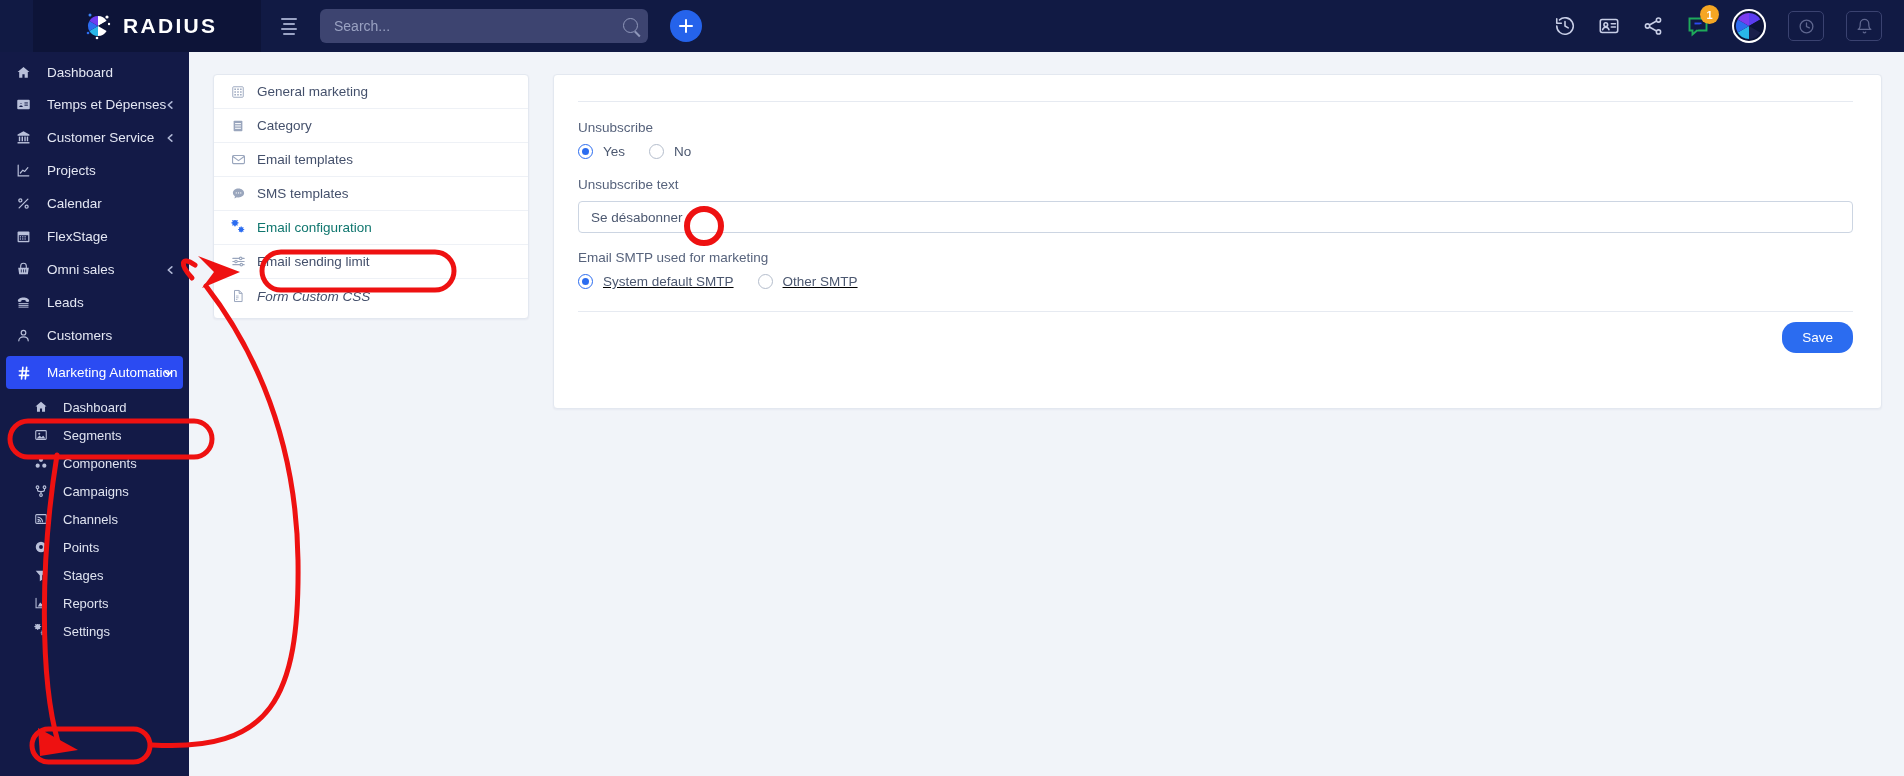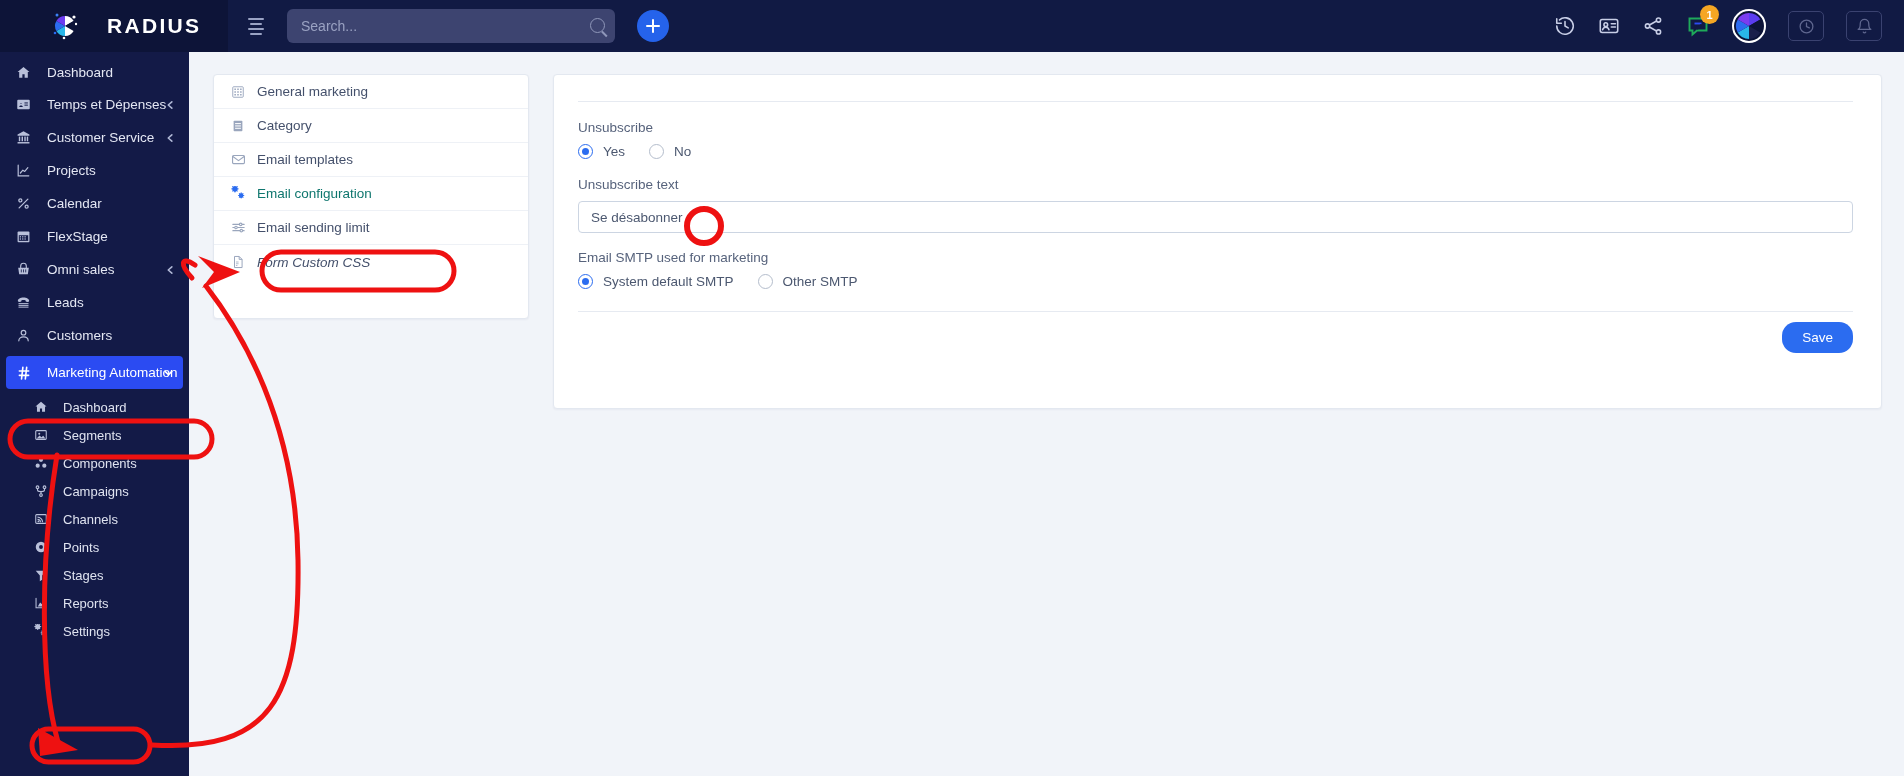"RADIUS" .brand { gap: 27px -> 10px; margin-left: none -> 33px }
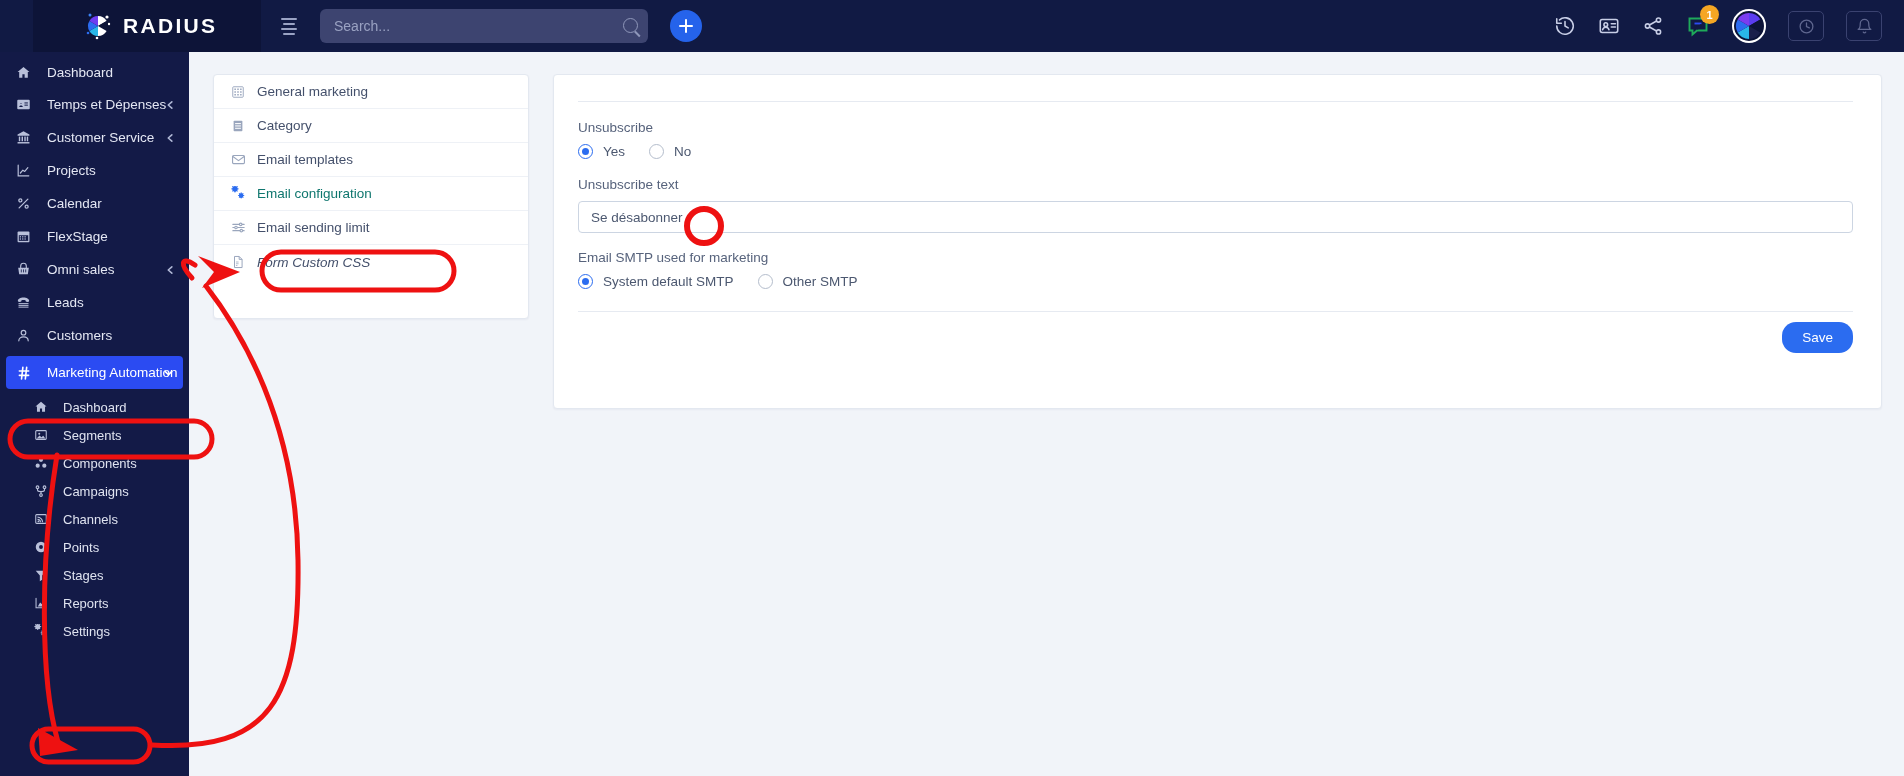"SMS templates" div.menu-row { html: none -> <div> <span> <svg> <path></path> <g> <circle></circle> <circle></circle> <circle></circle> </g> </svg> </span> <span>SMS templates</span> </div> }
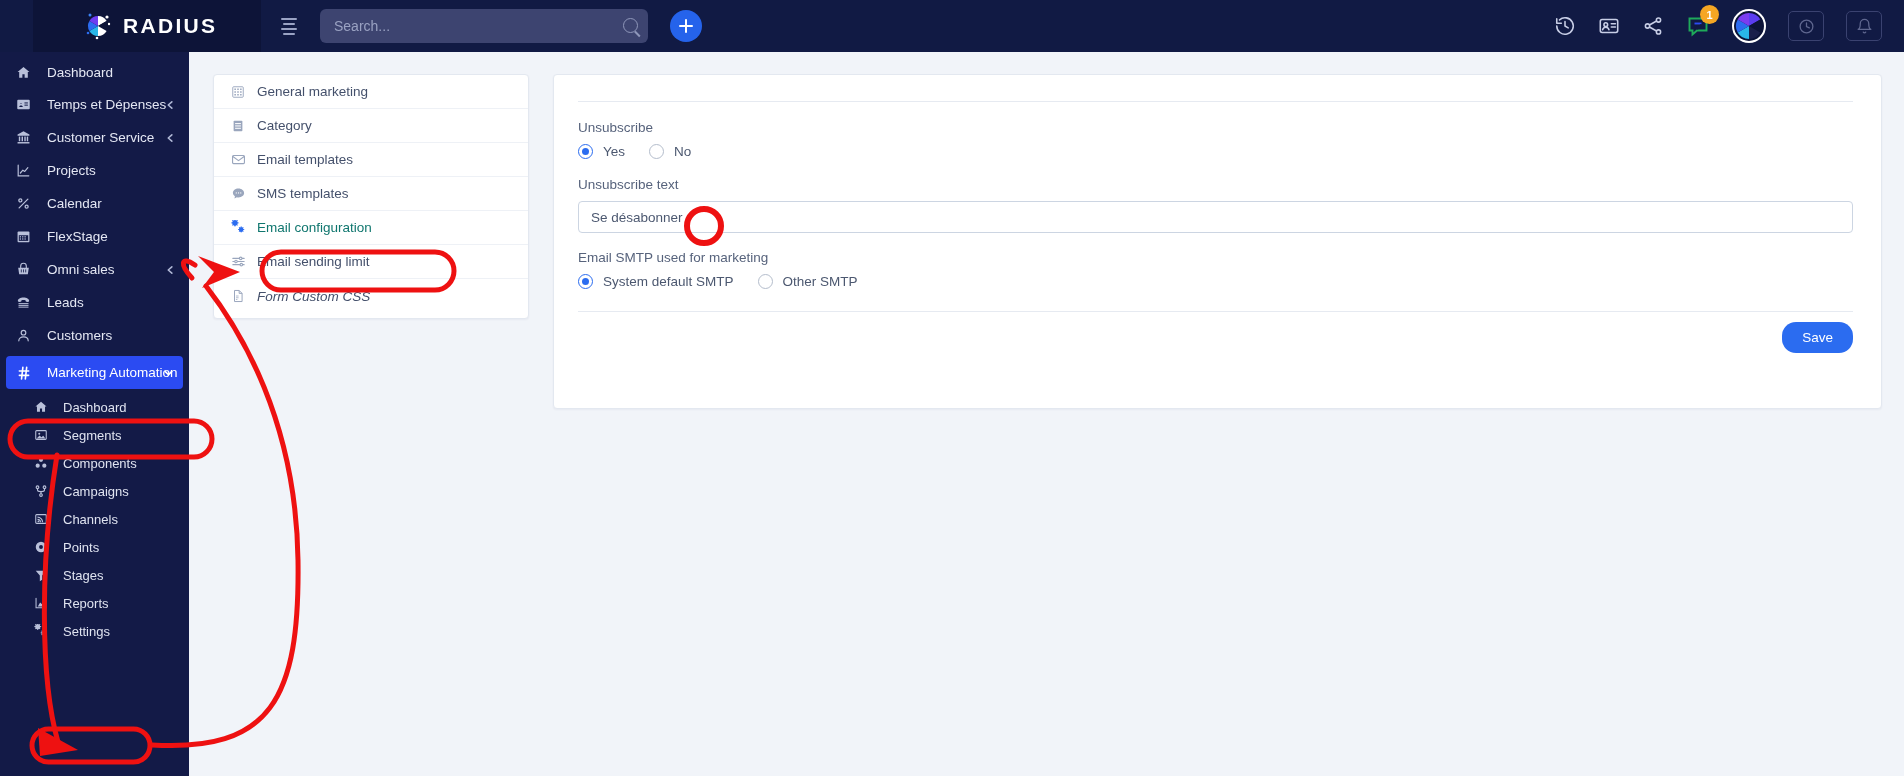"System default SMTP" div.radio-row { text-decoration: none -> underline }
